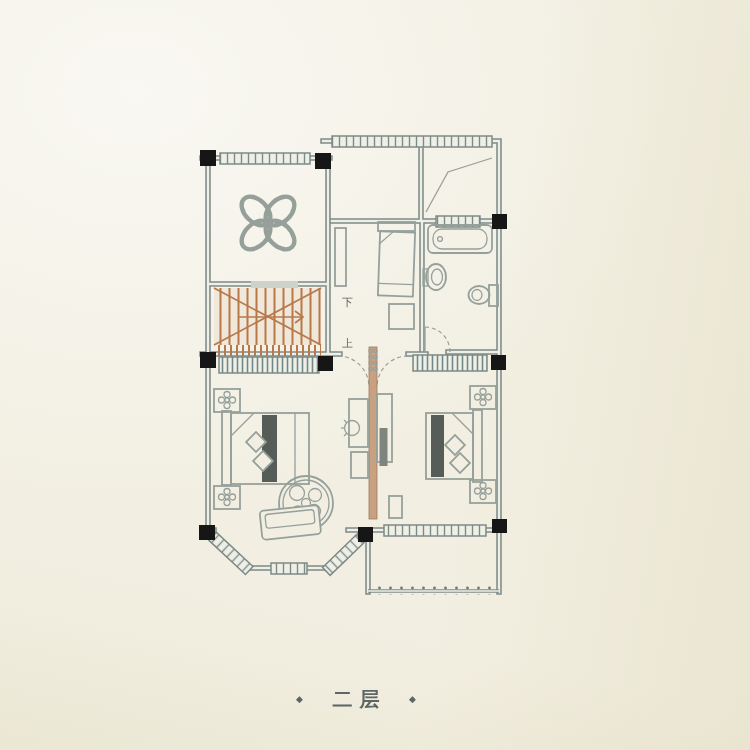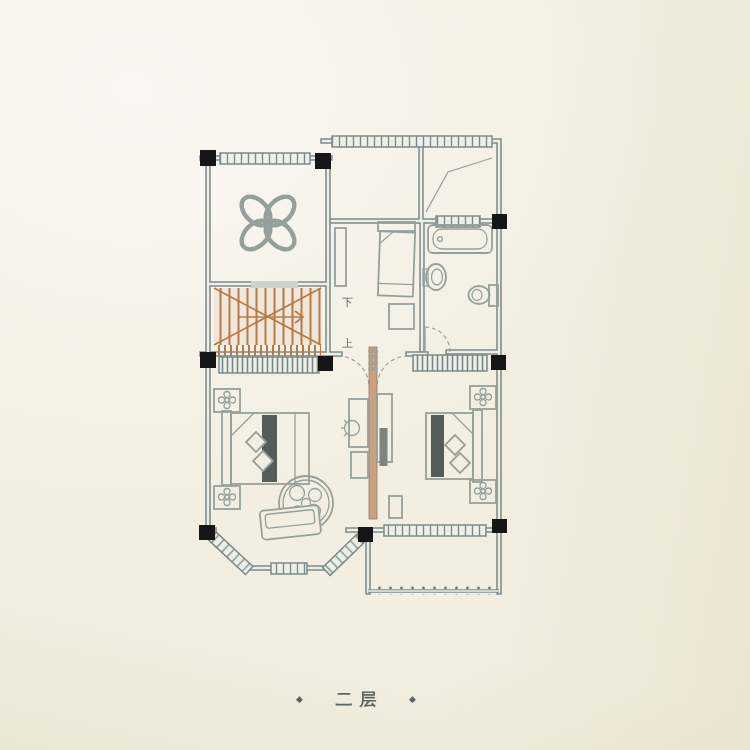"二层" .caption .txt { font-size: 17px -> 20px }
